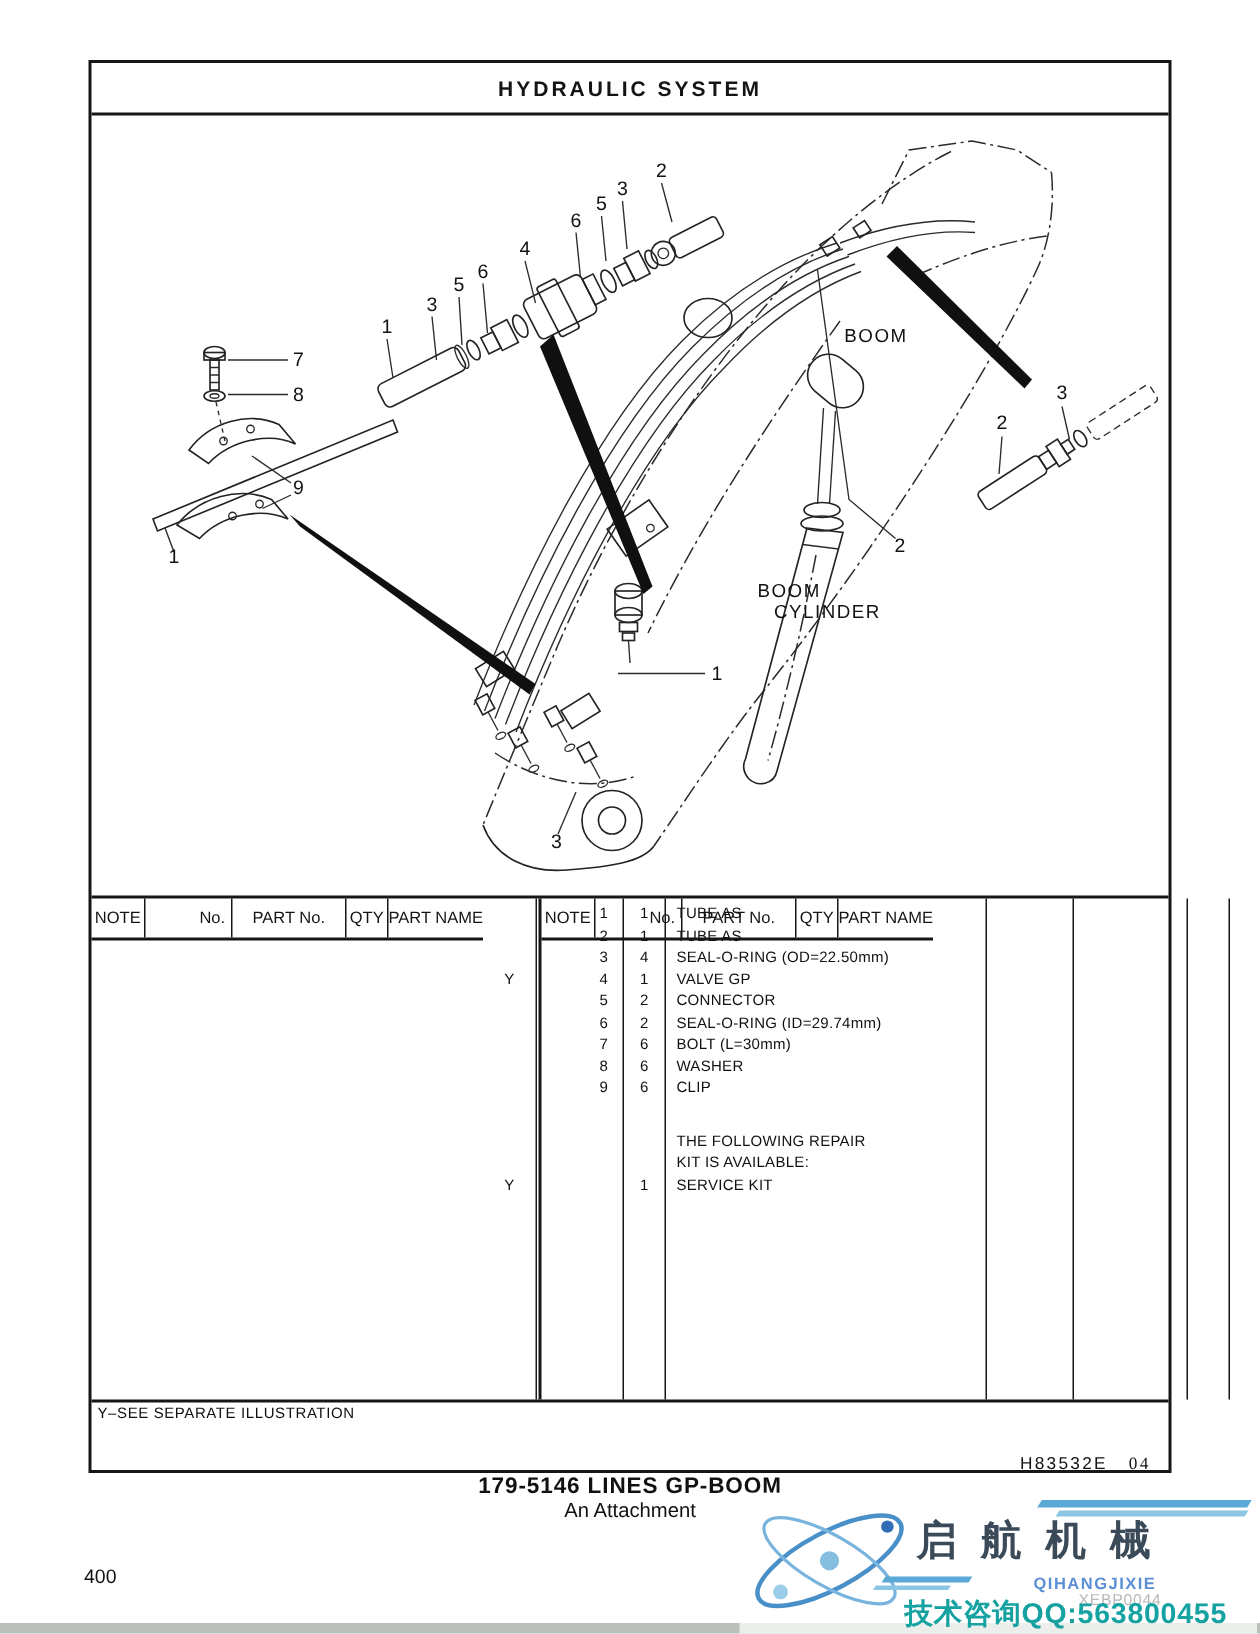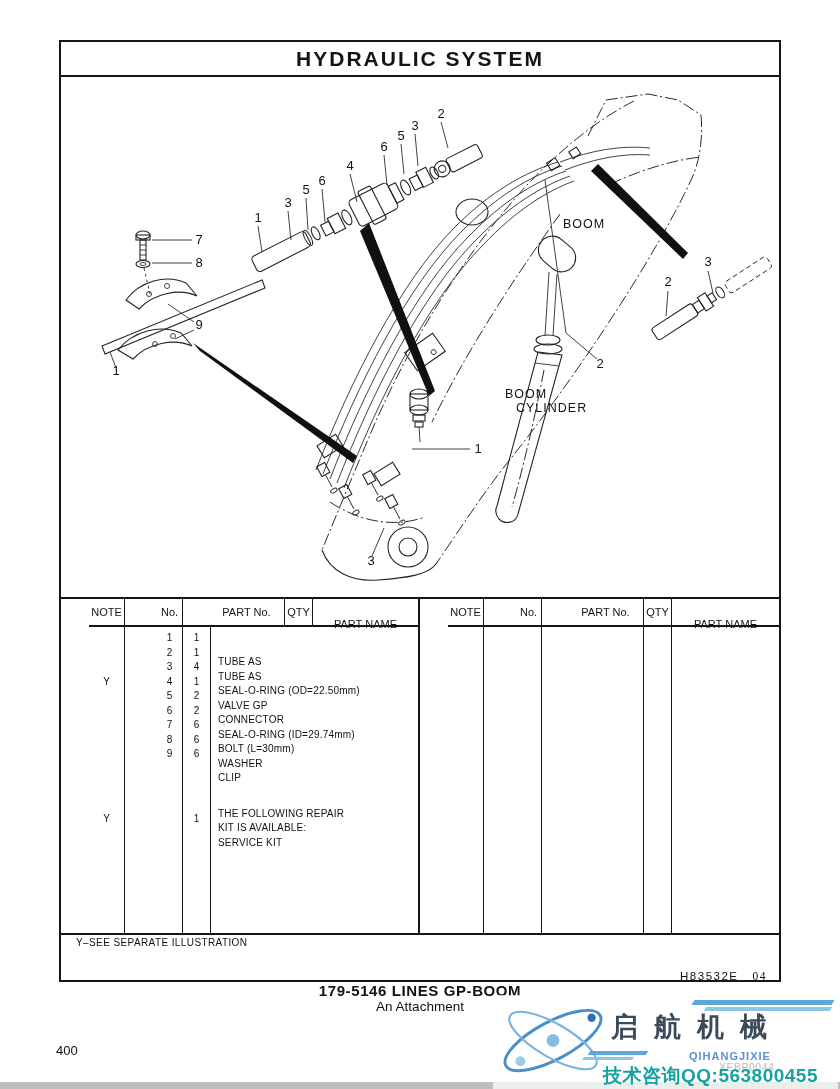"HYDRAULIC SYSTEM" .title-bar span { font-size: 21px -> 14px }
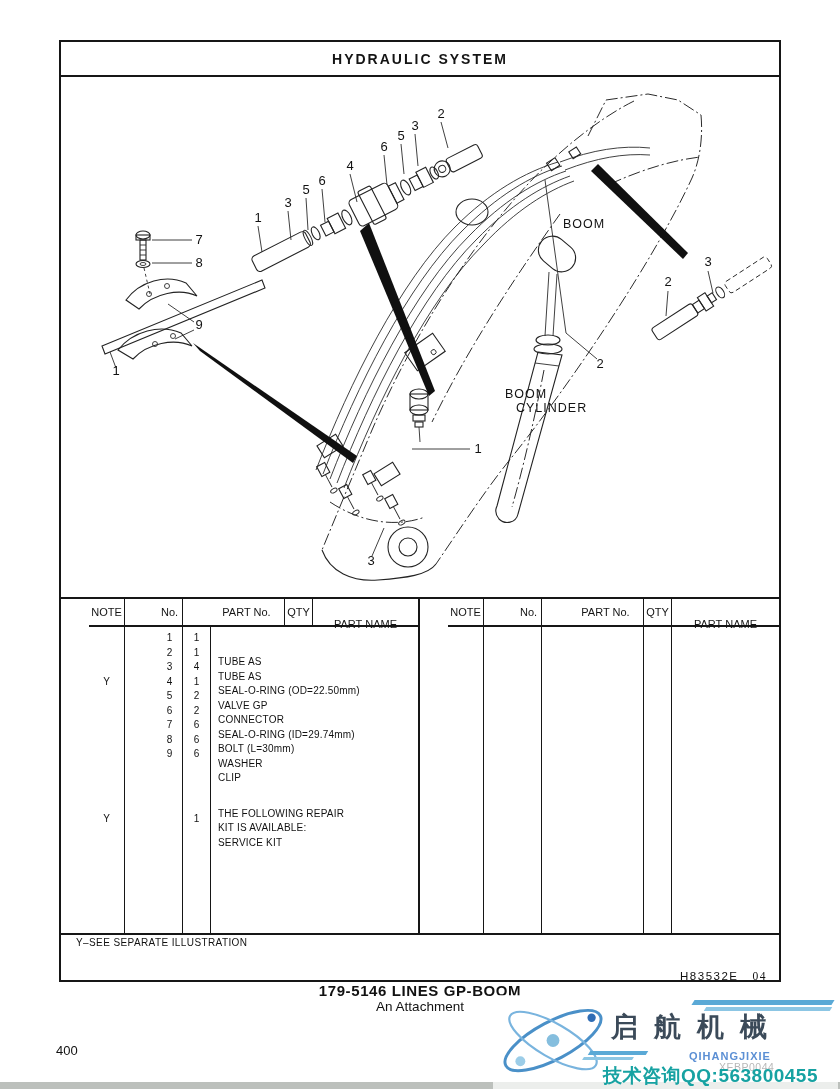"NOTE" .ptable { flex-direction: column -> row; padding-left: 28px -> none; width: 359px -> 300px }
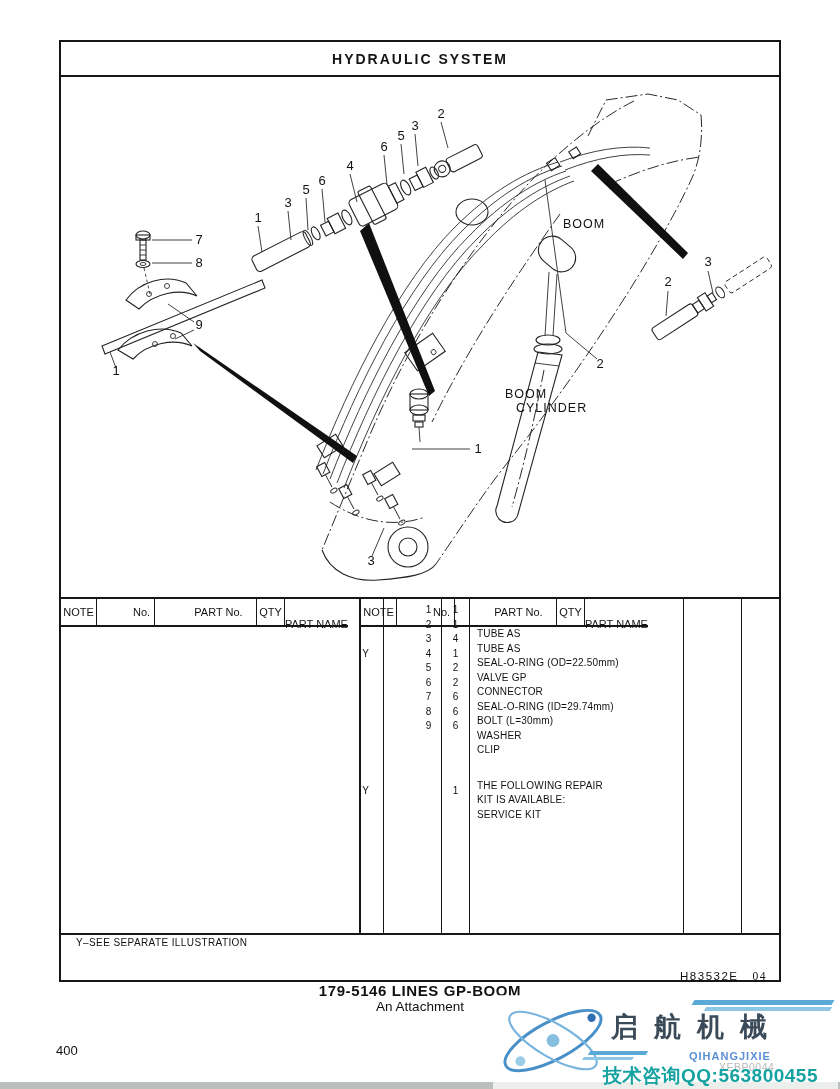"PART No." .c-part { margin-left: 26px -> none }
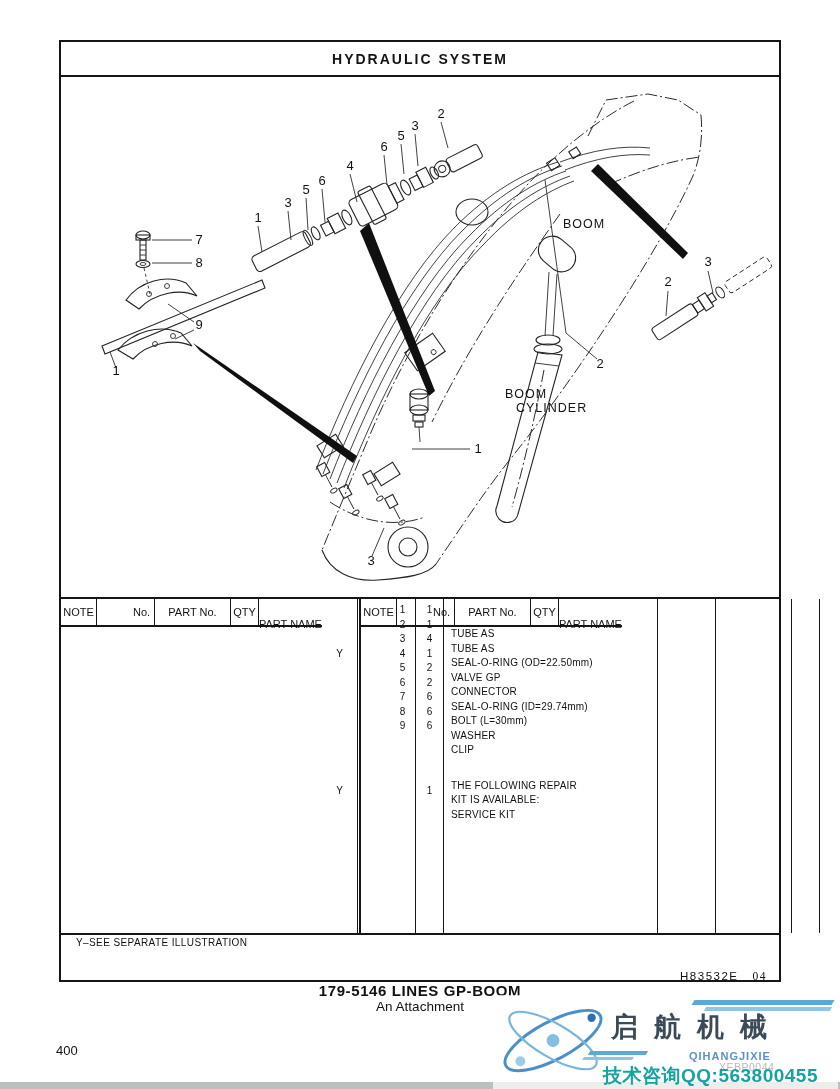"PART NAME" .c-name { margin-top: 24px -> none }
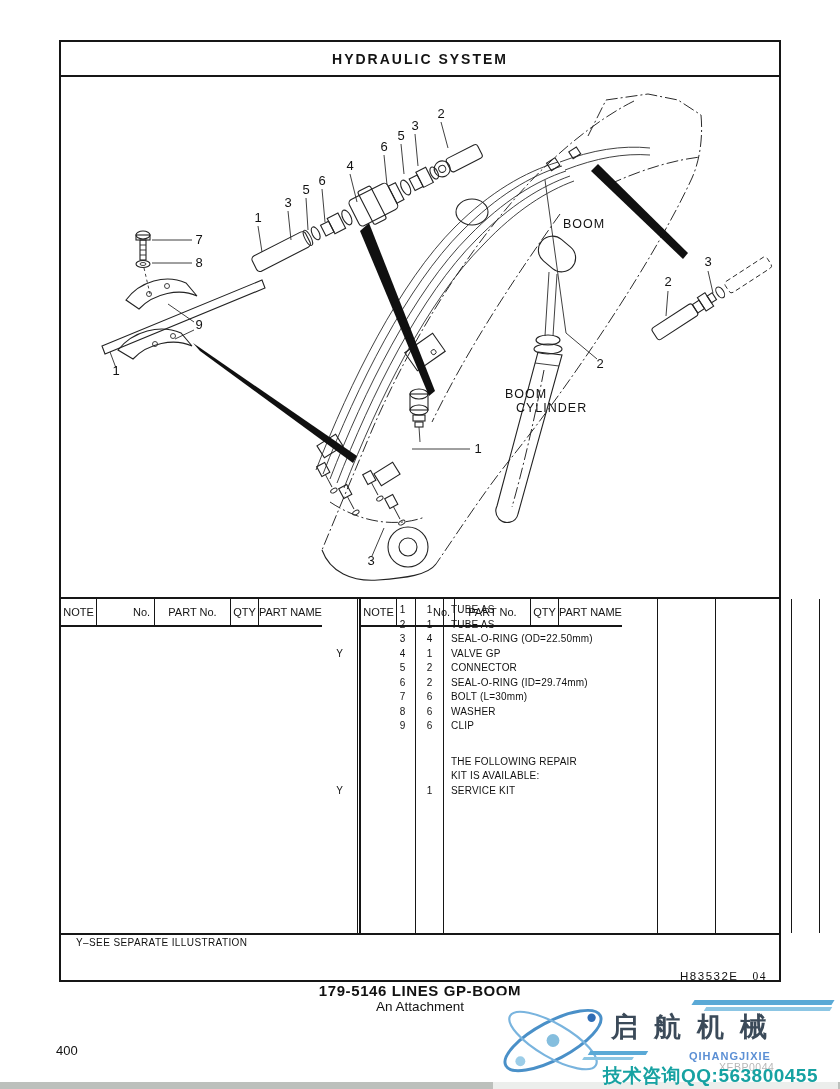"Y–SEE SEPARATE ILLUSTRATION" .footband { margin-left: 11px -> none }
